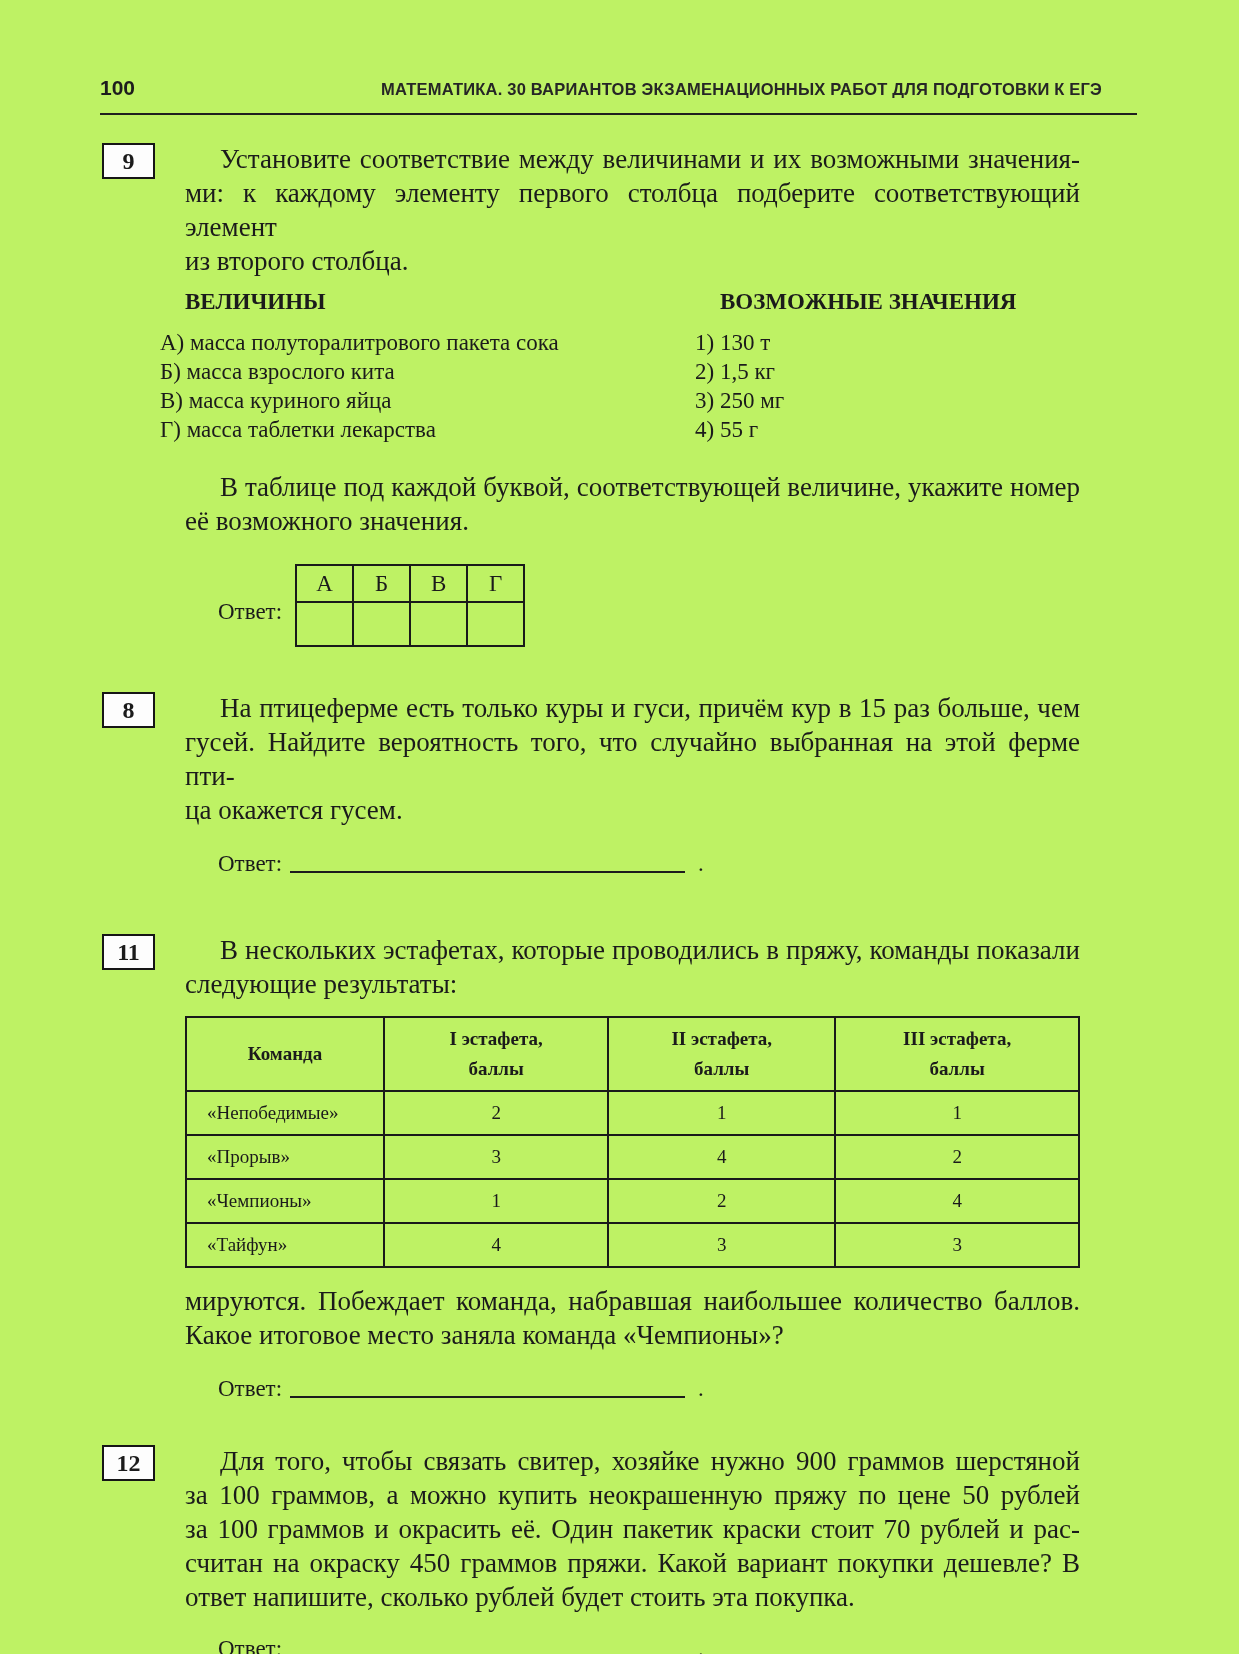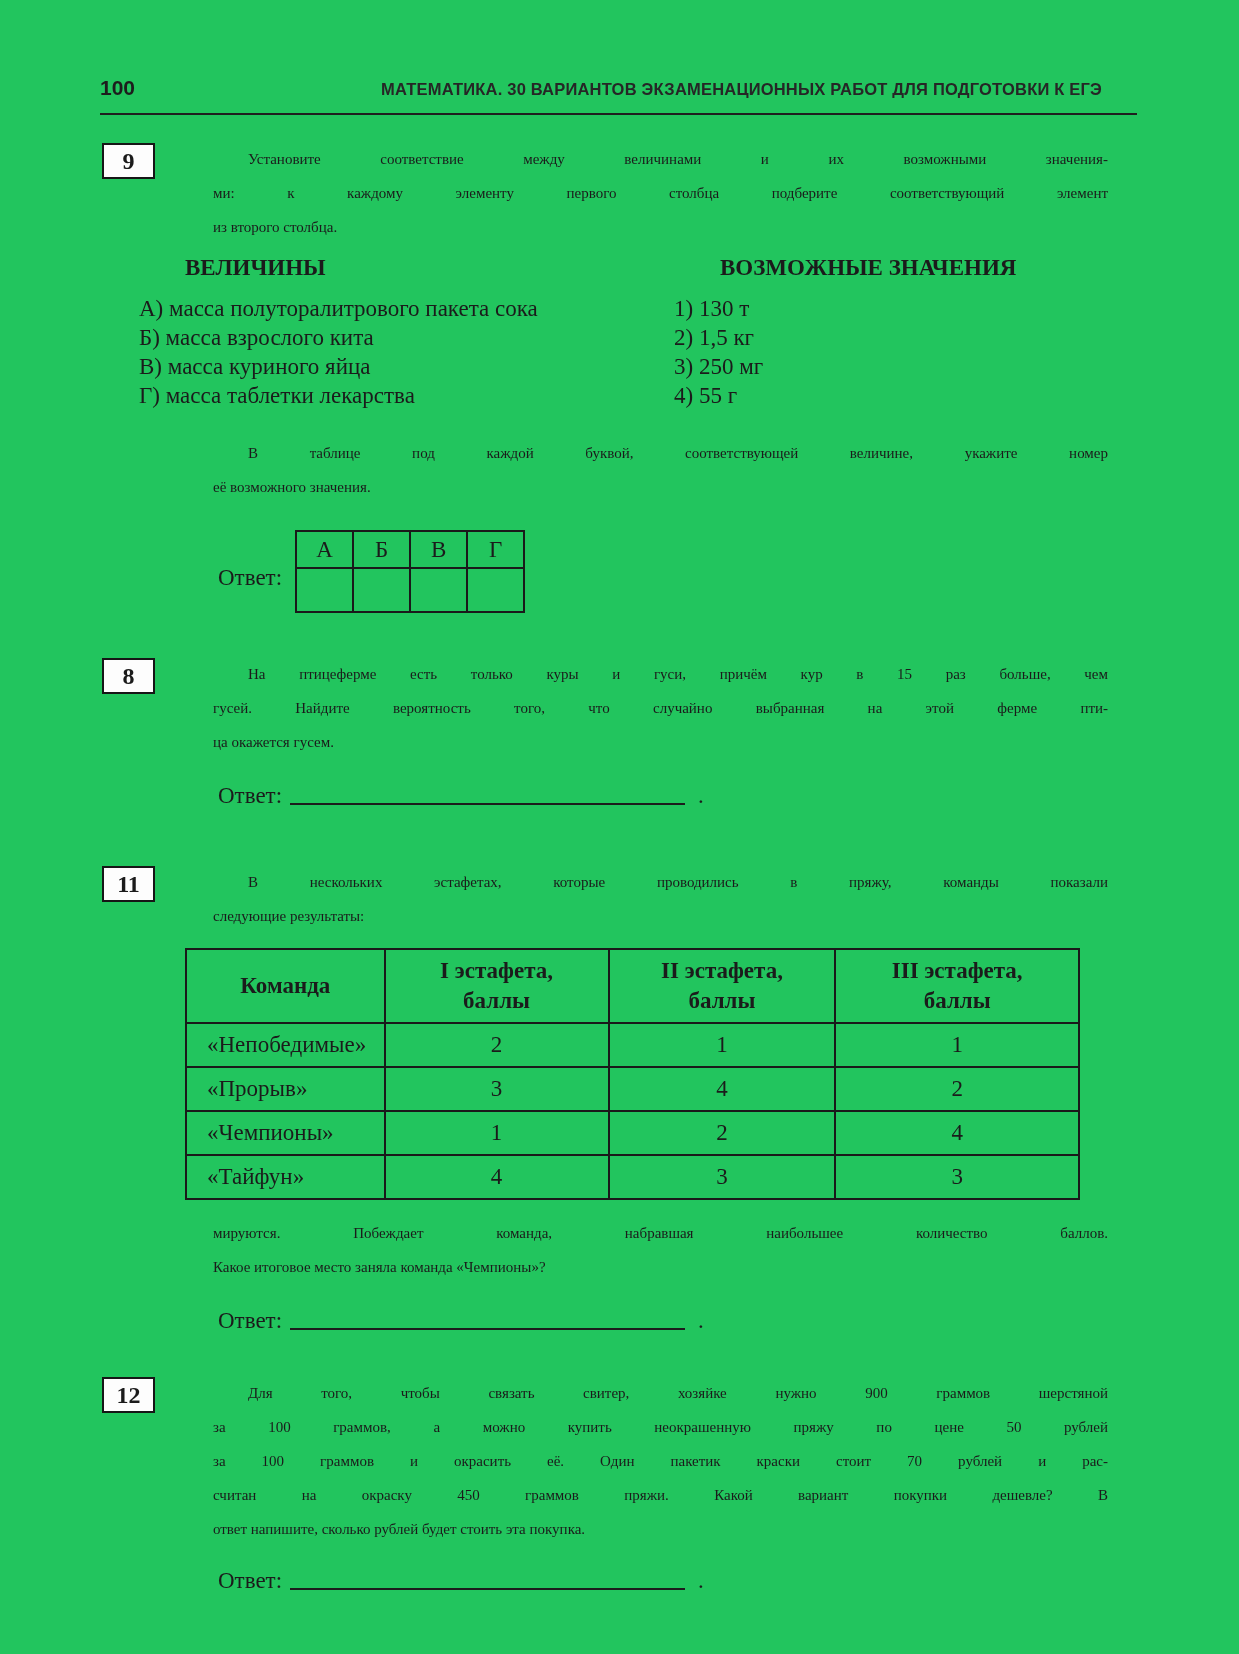"100" .page { background: #22c55e -> #bef264 }
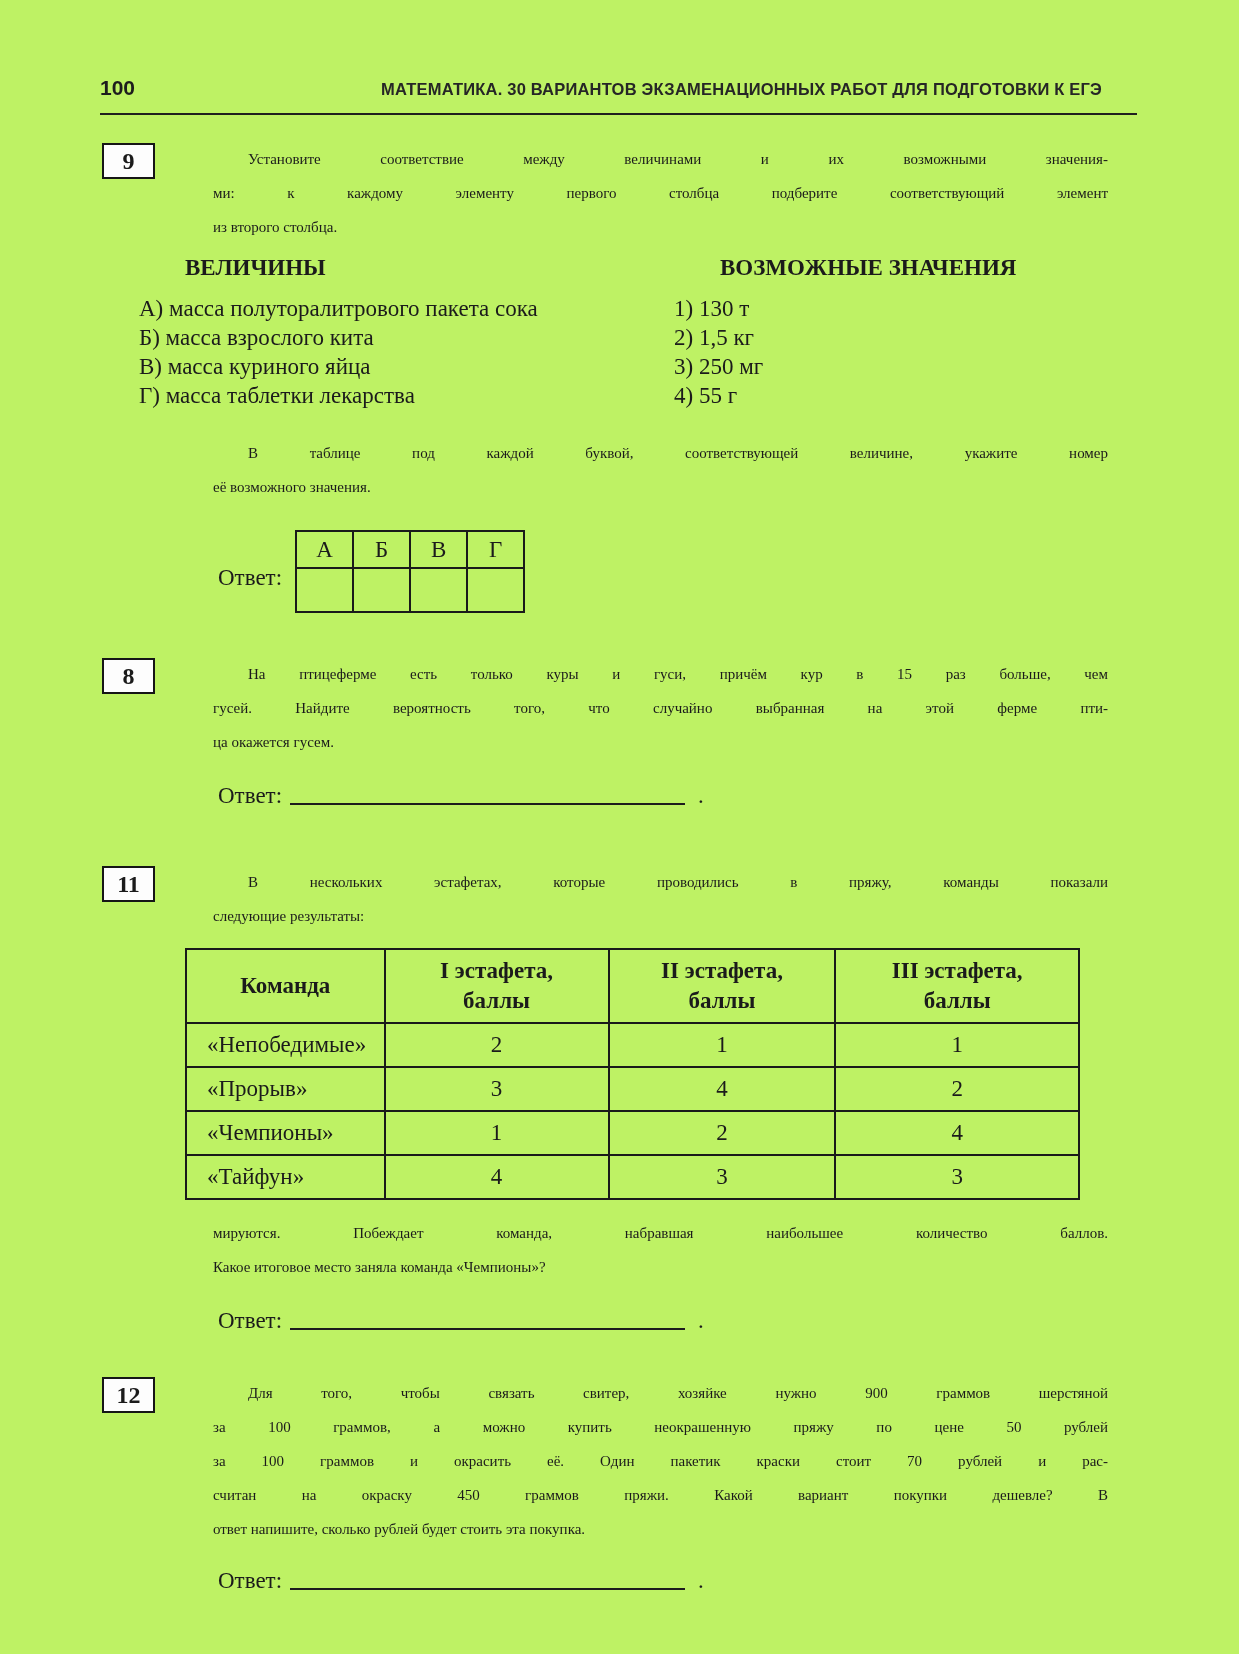"Установите соответствие между величинами" .ptext { font-size: 15px -> 27px; margin-left: 113px -> 85px }
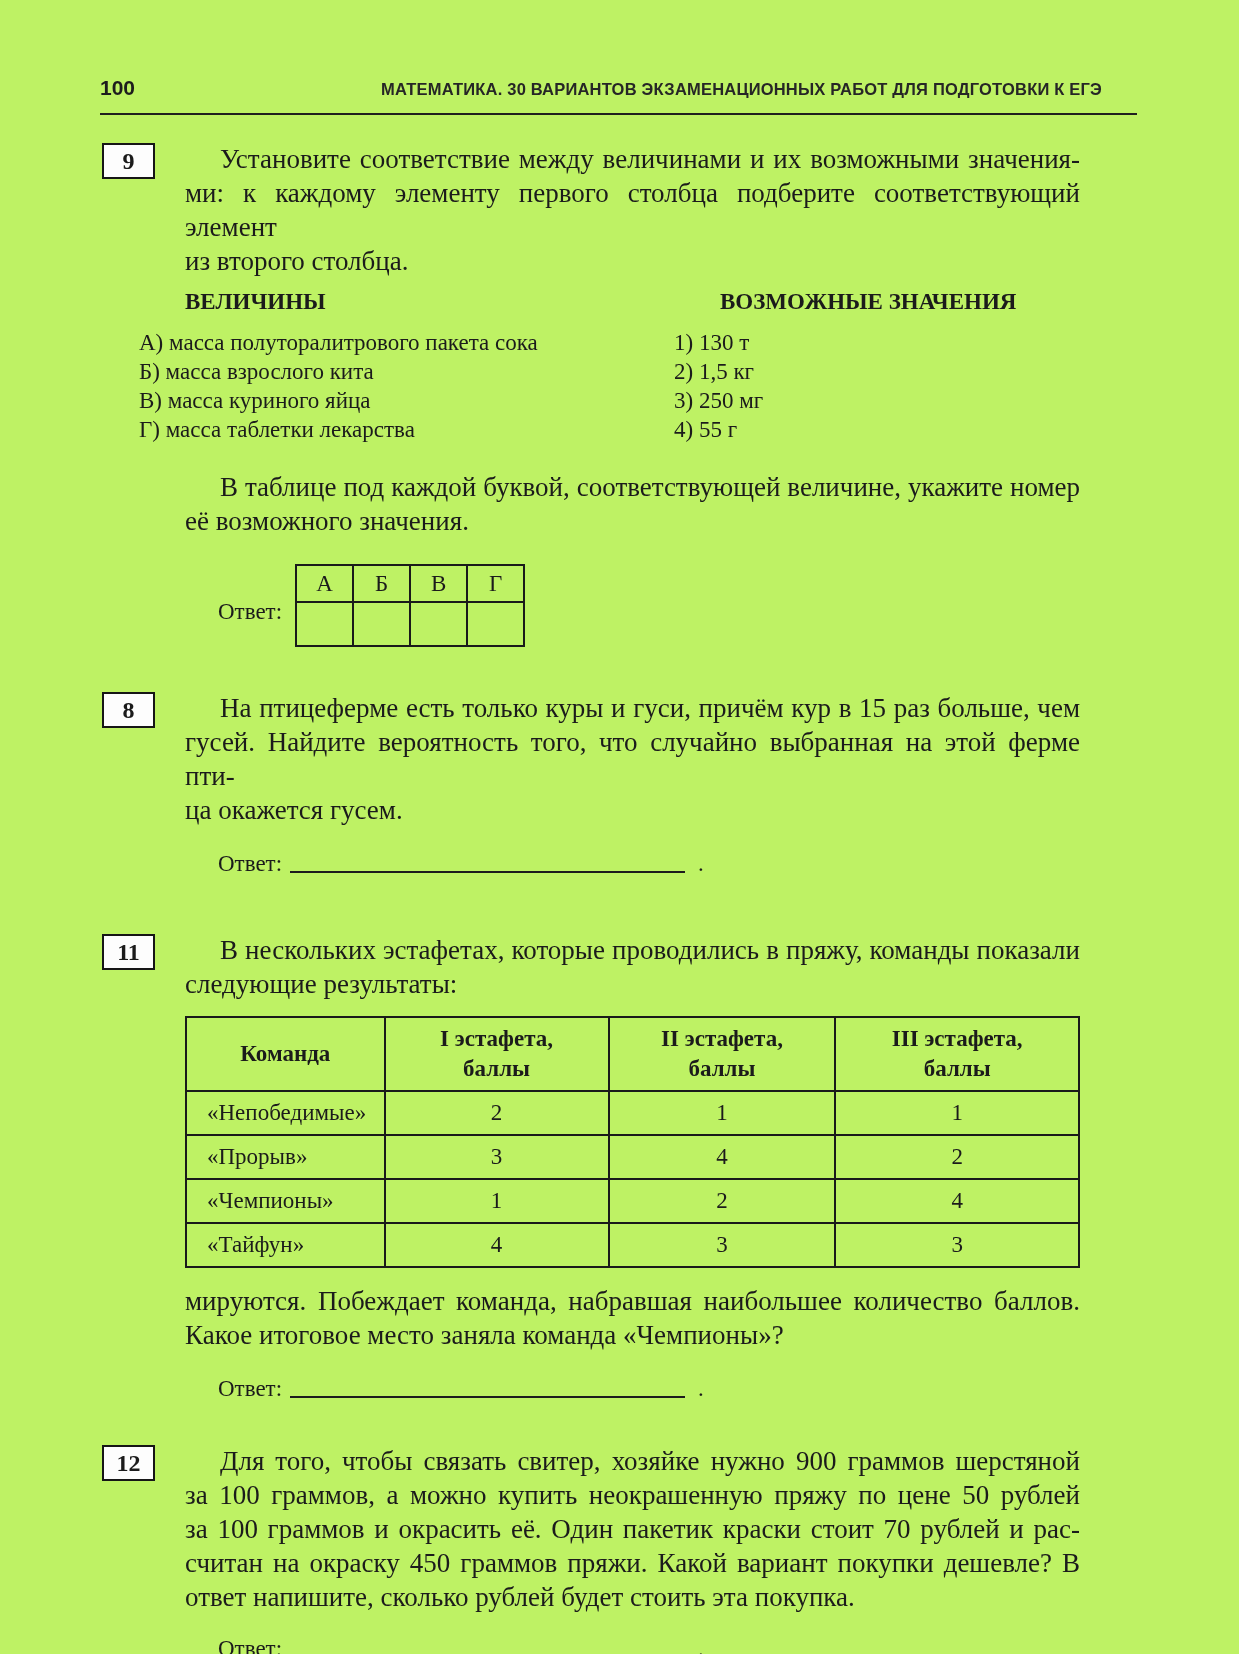"А) масса полуторалитрового пакета сока" .match-list { margin-left: 39px -> 60px }
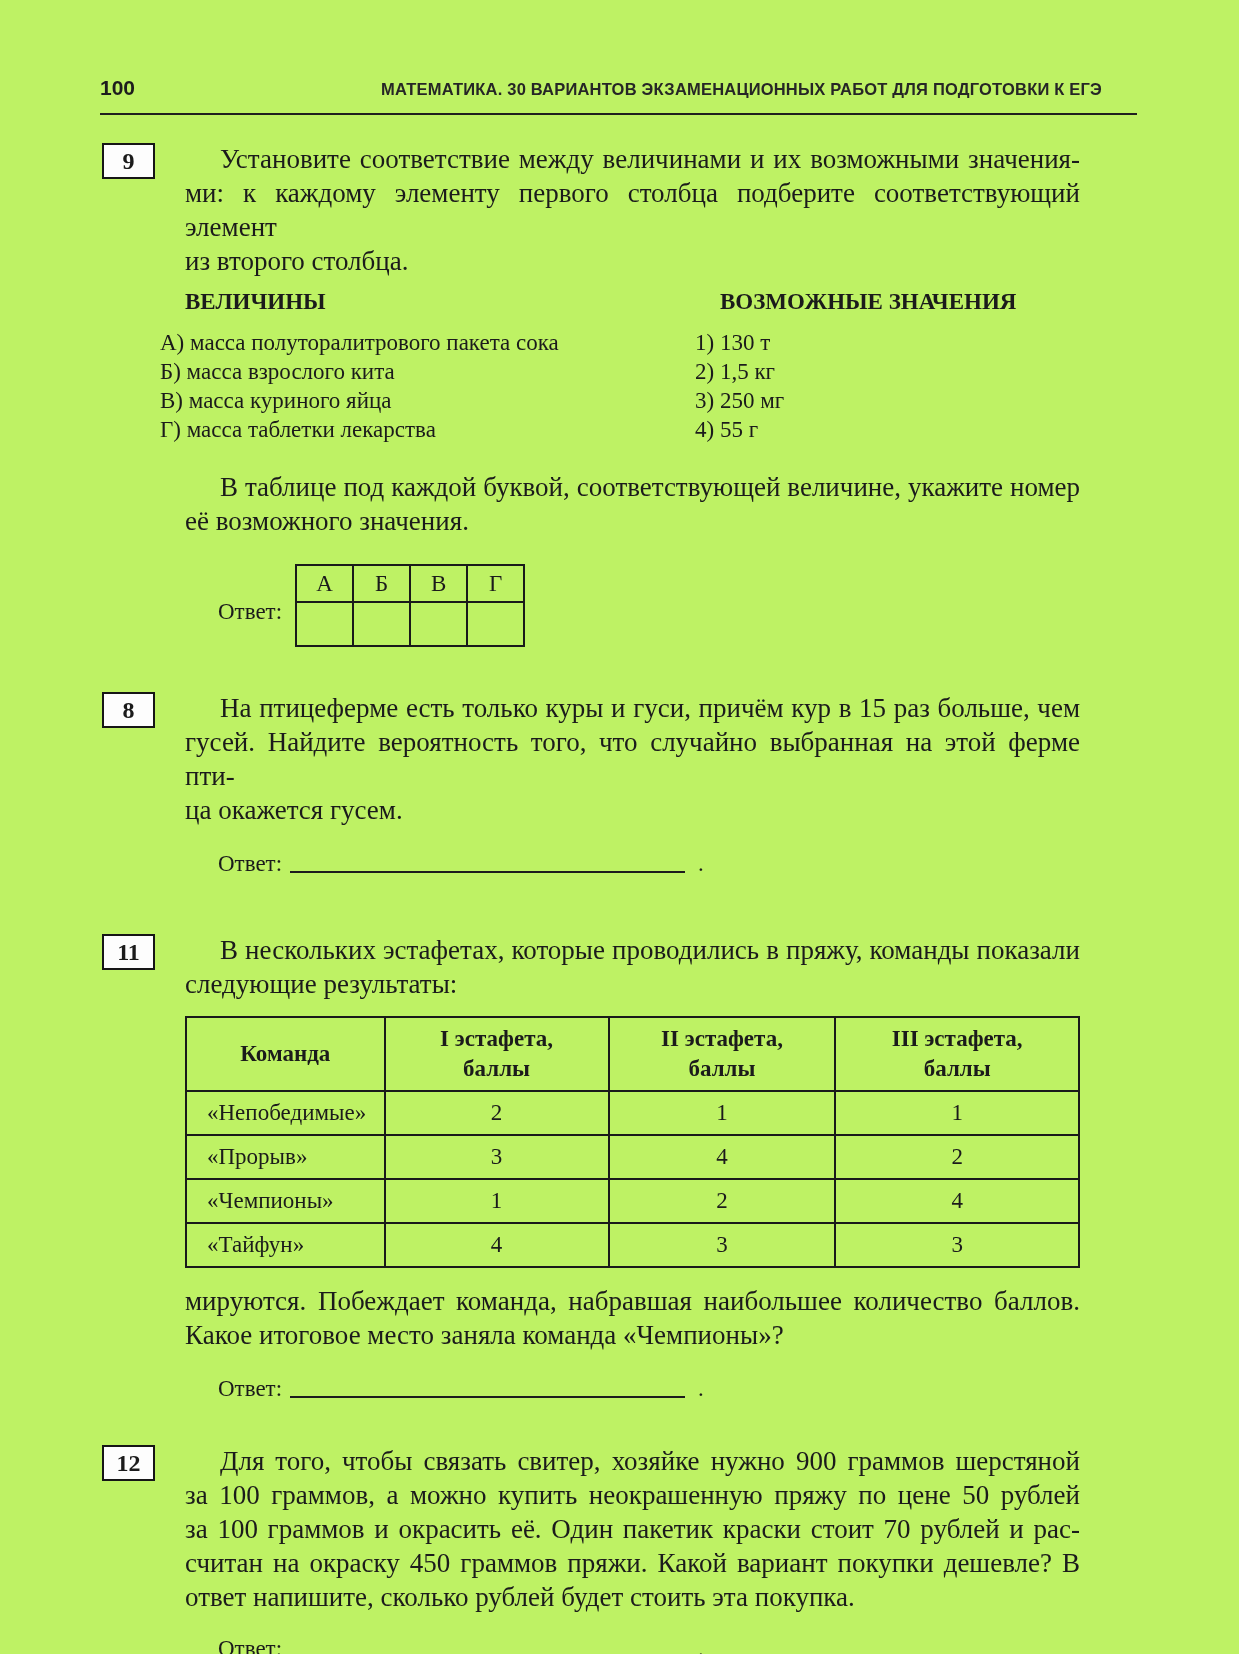"Команда" .res-table { font-size: 23px -> 19px }
